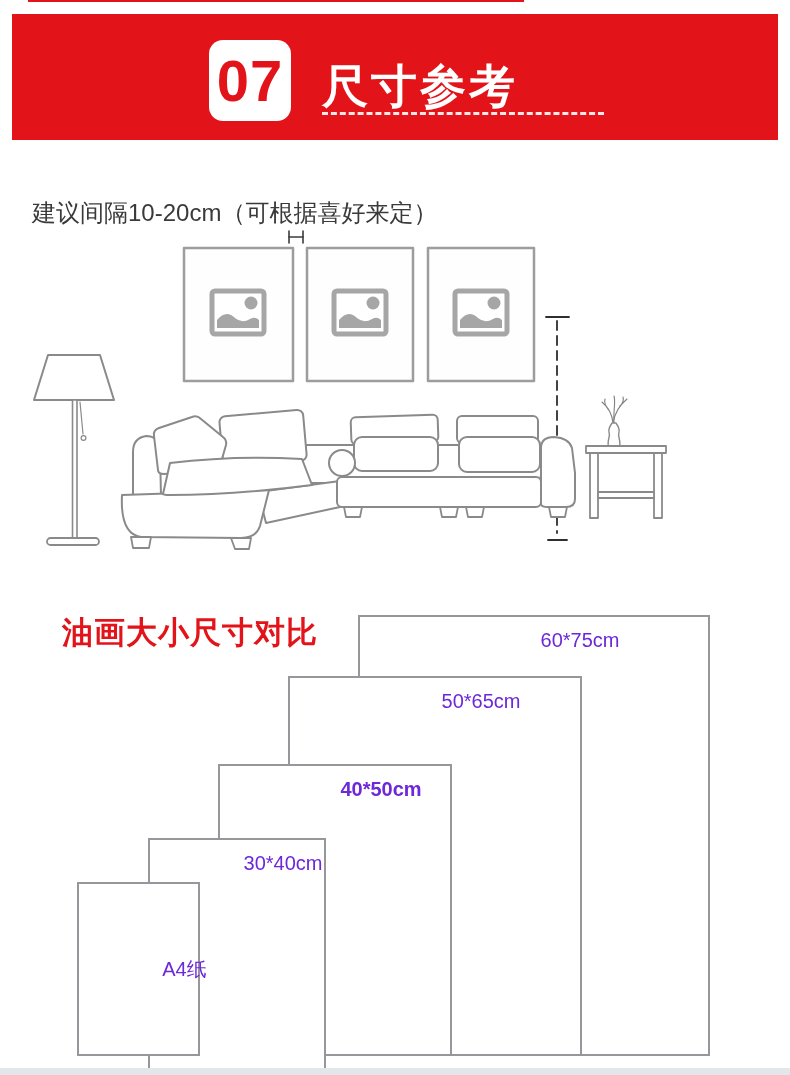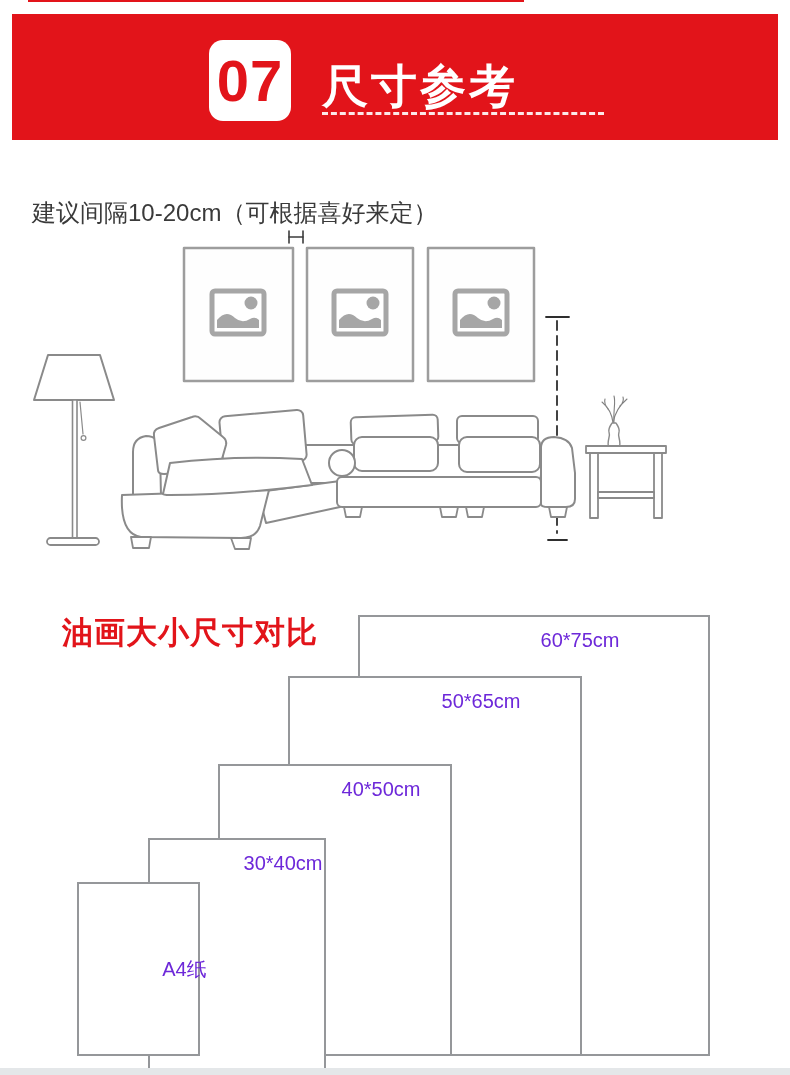"40*50cm" .rect-40 { font-weight: none -> bold }
